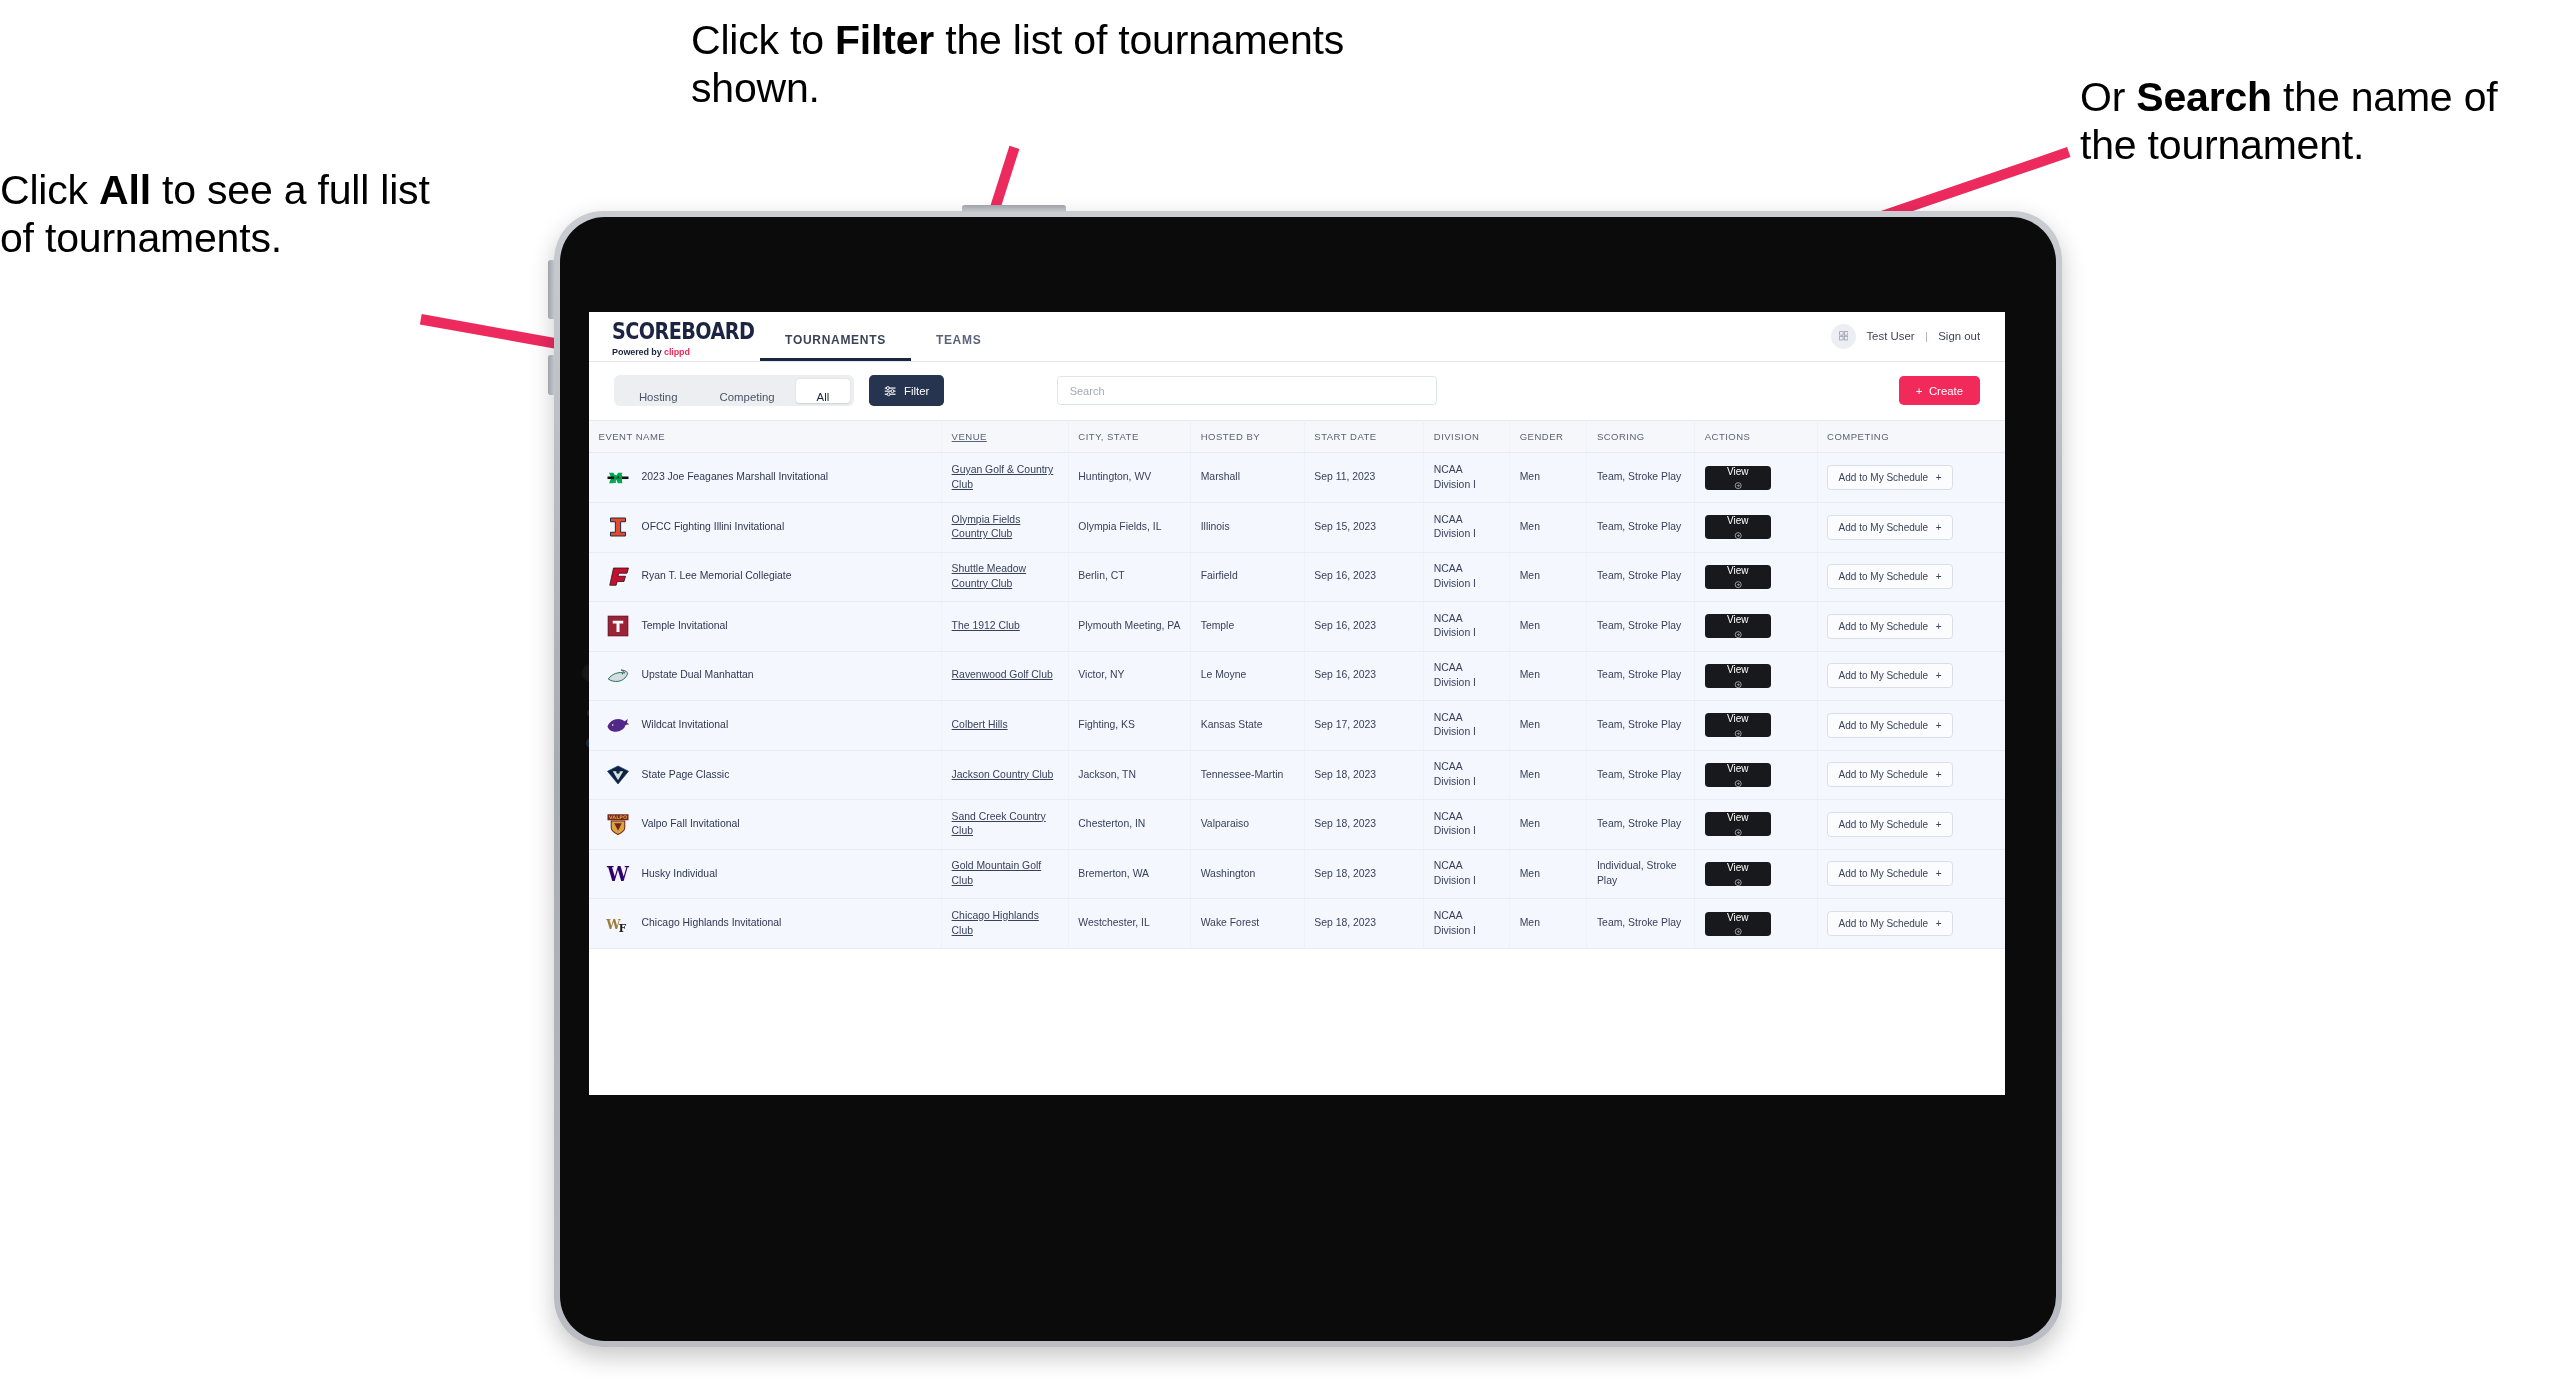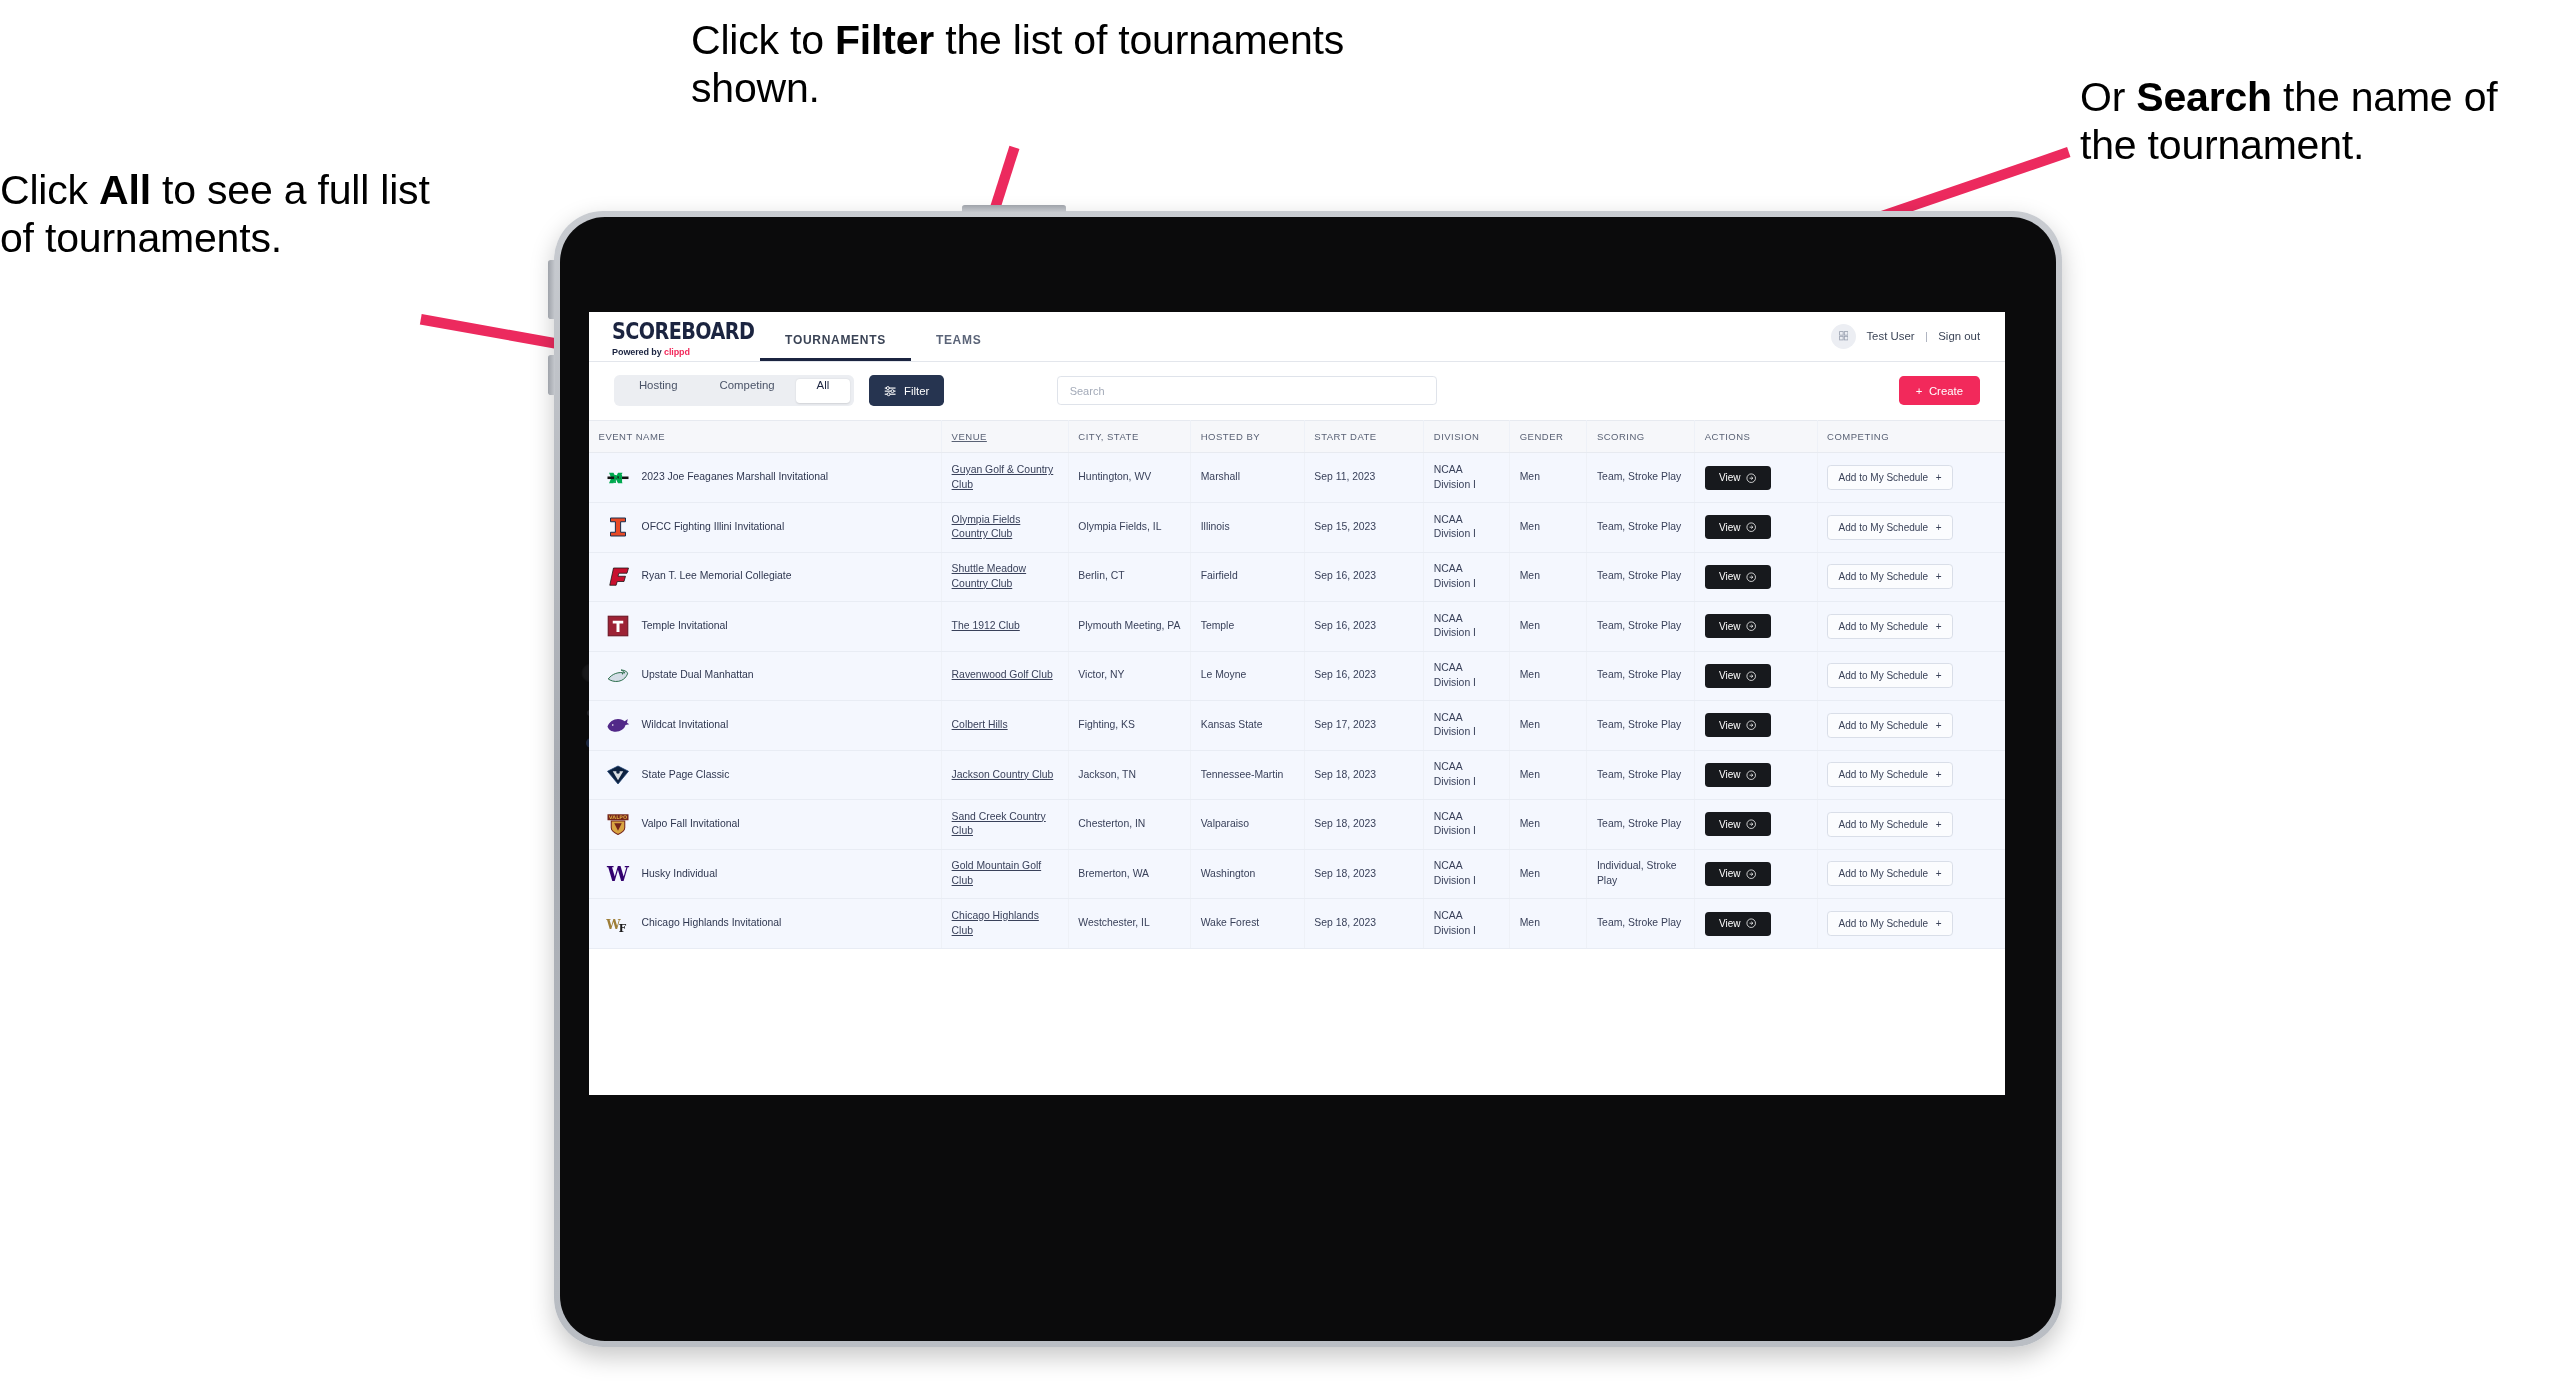"Hosting" .seg { align-items: flex-start -> flex-end }
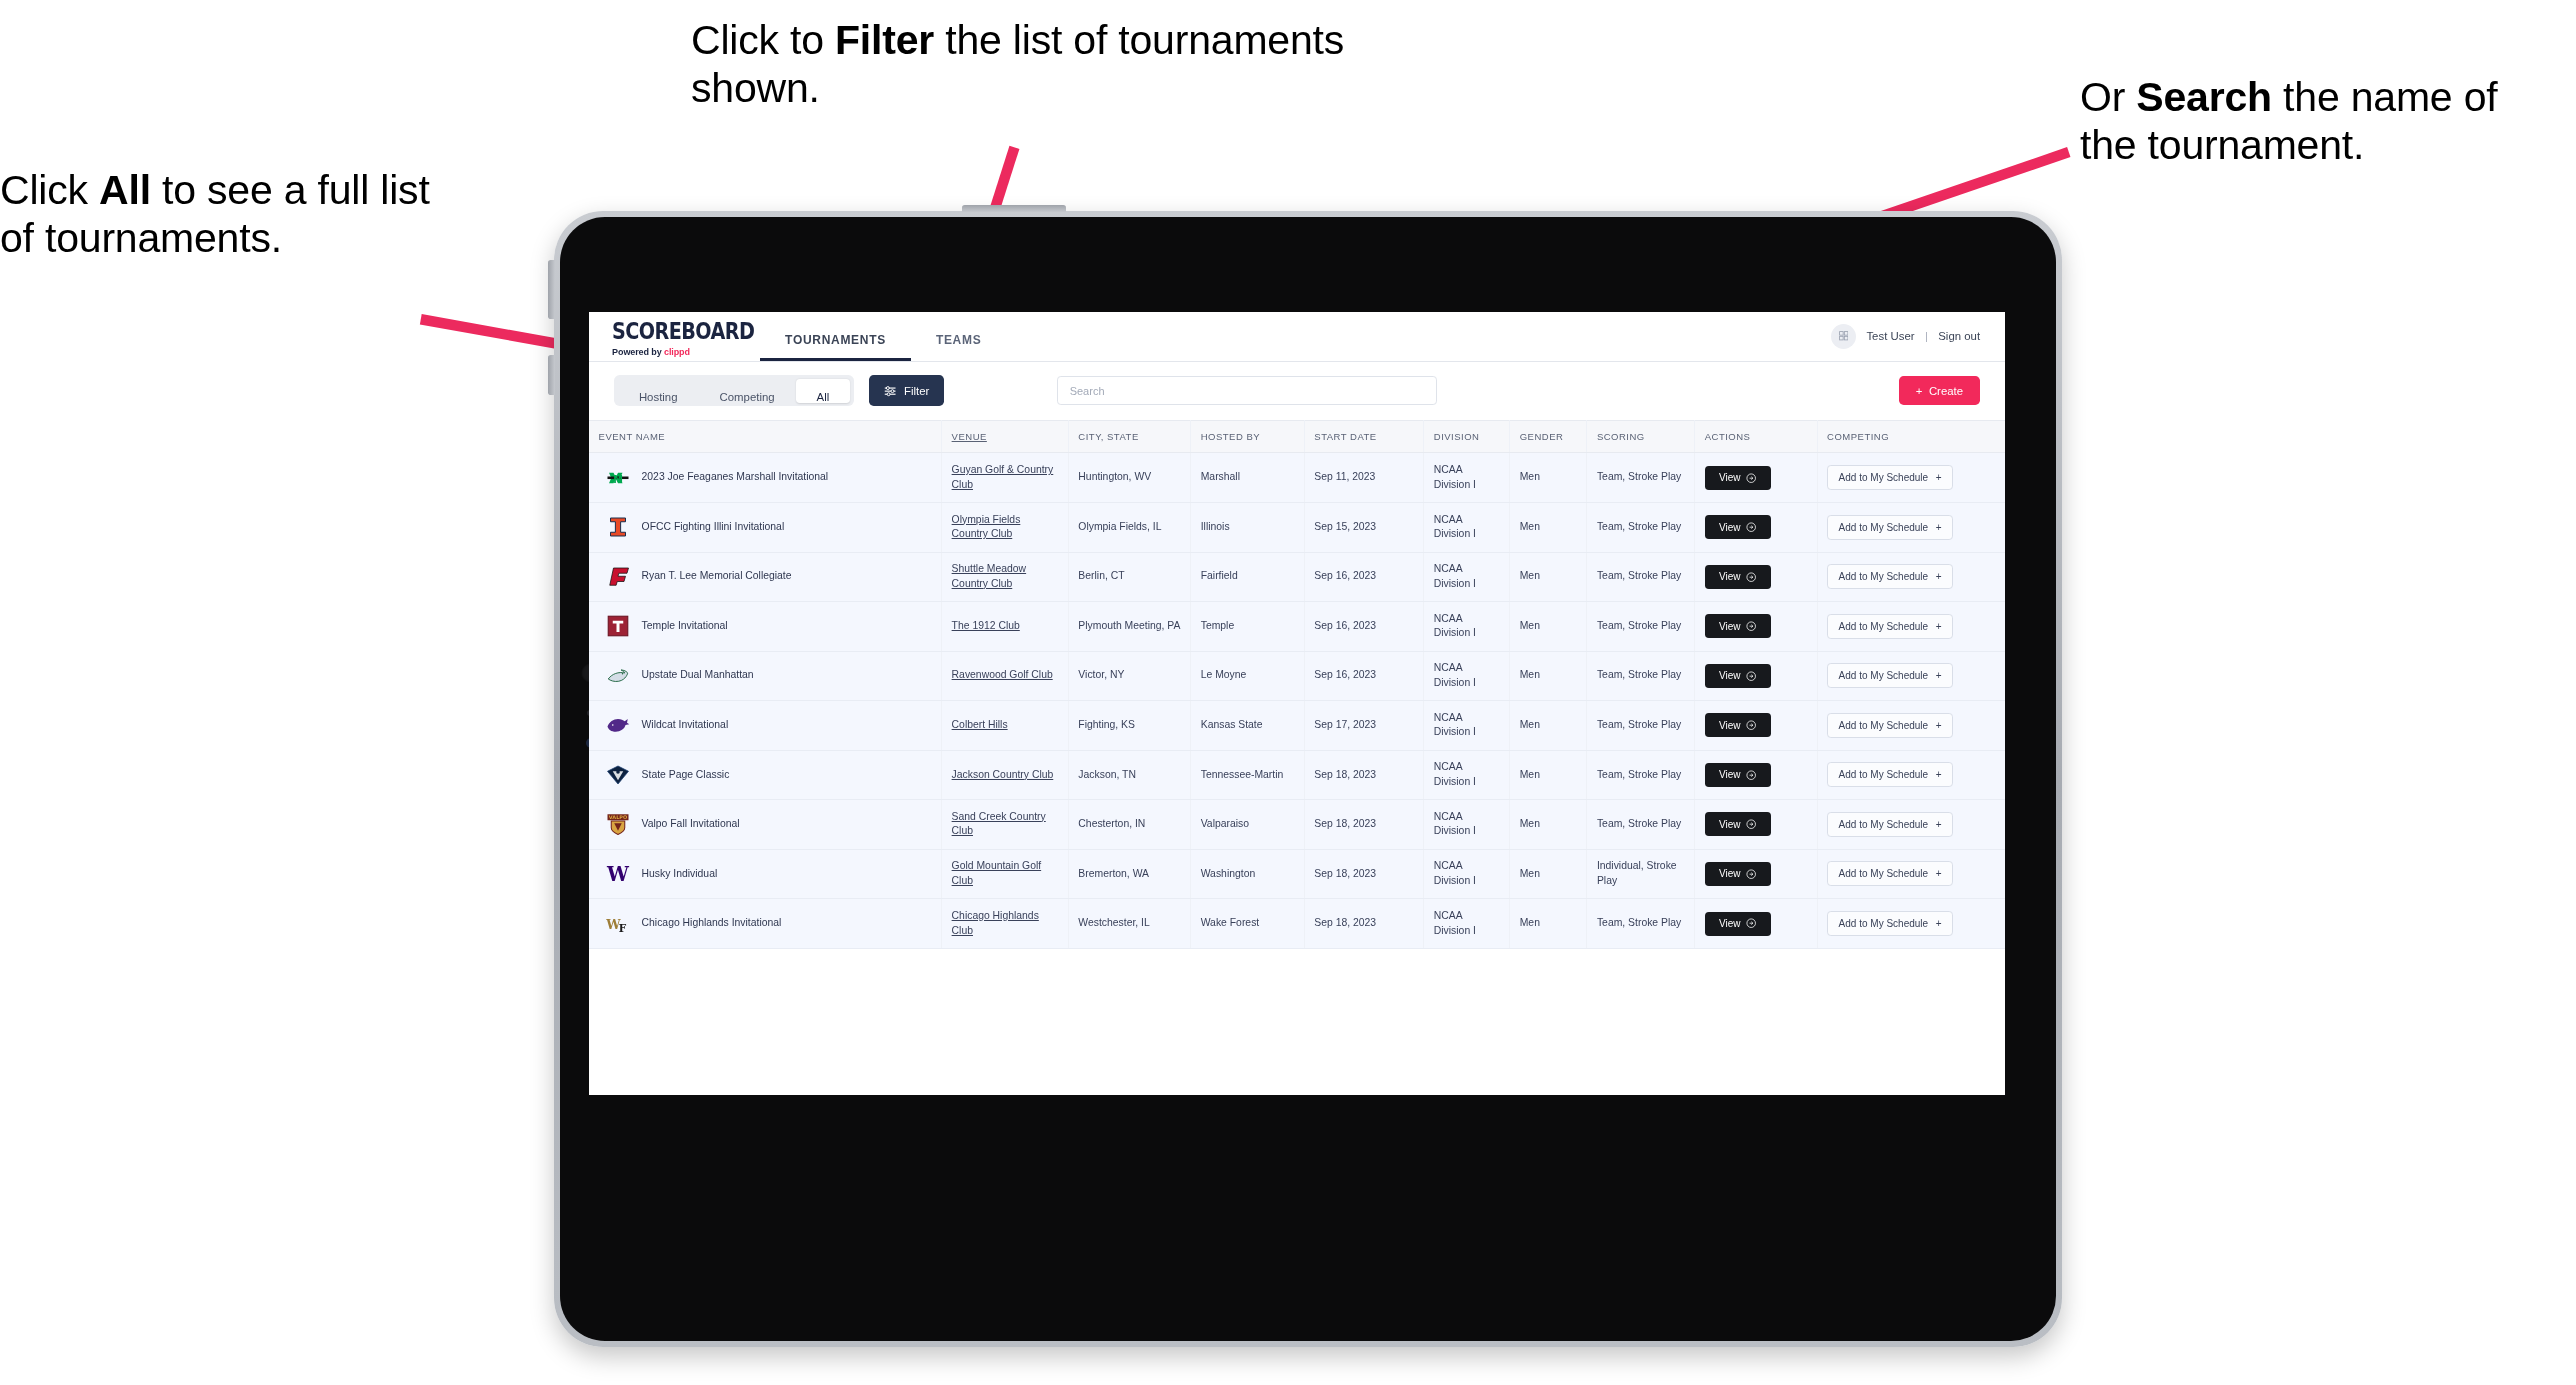"View" .view-btn { flex-direction: none -> column }
